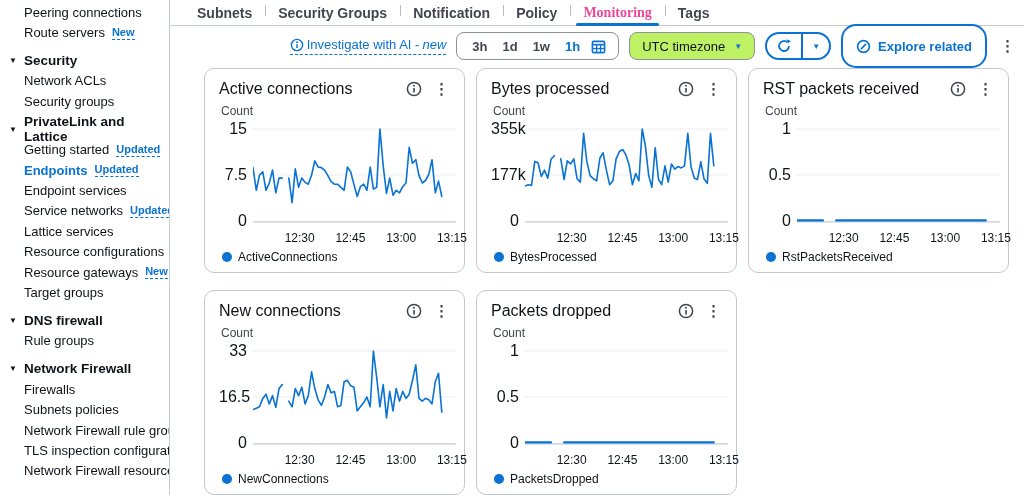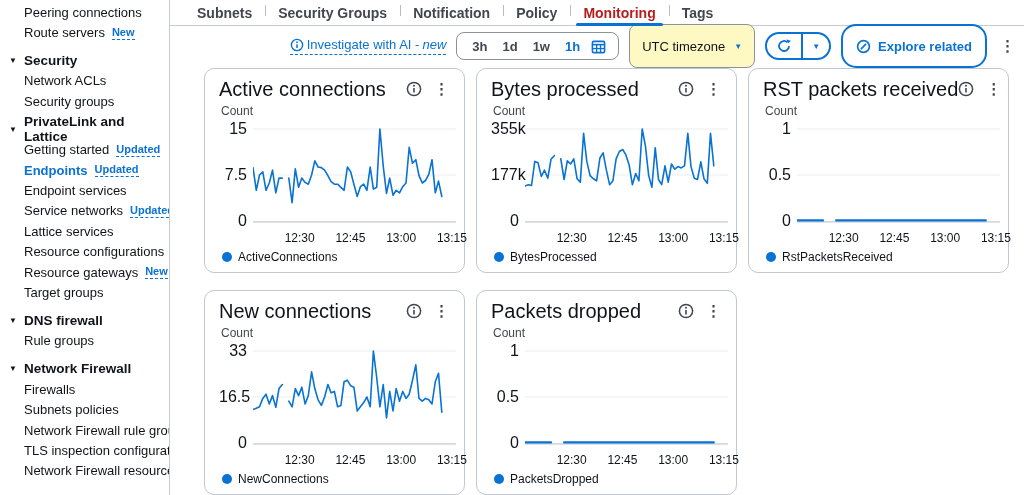"Monitoring" .tab.active { color: #b91c1c -> #ec4899; font-family: none -> Liberation Serif, serif }
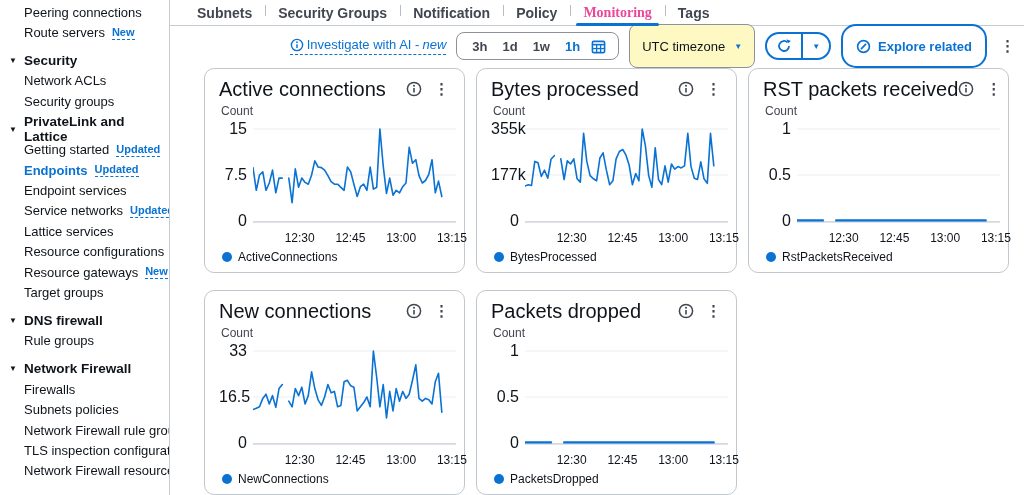"UTC timezone" .tz-btn { background: #fef9c3 -> #bef264; height: 44px -> 28px }
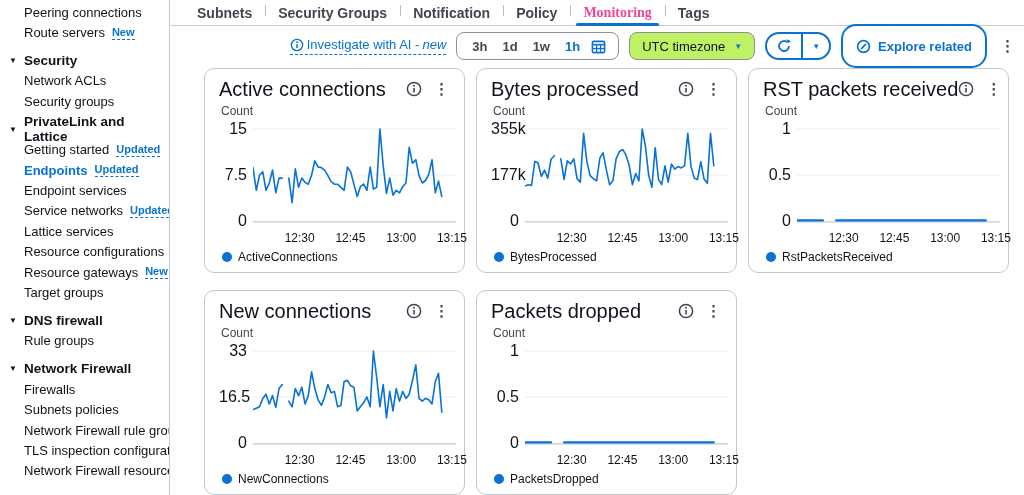"Active connections" .card-title { font-size: 20px -> 16px }
